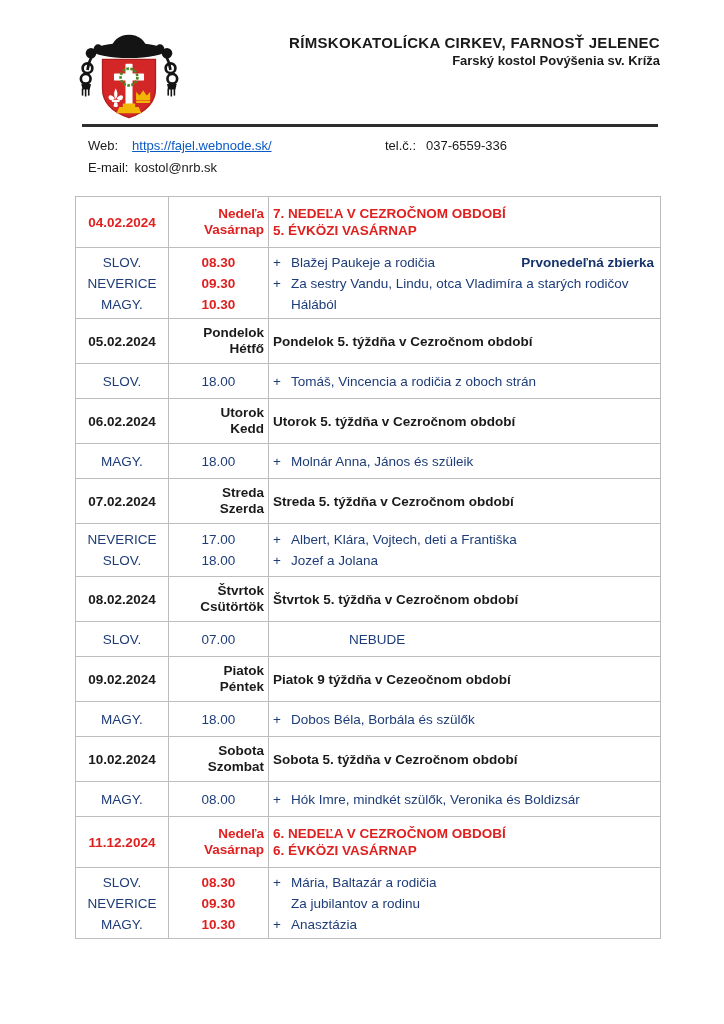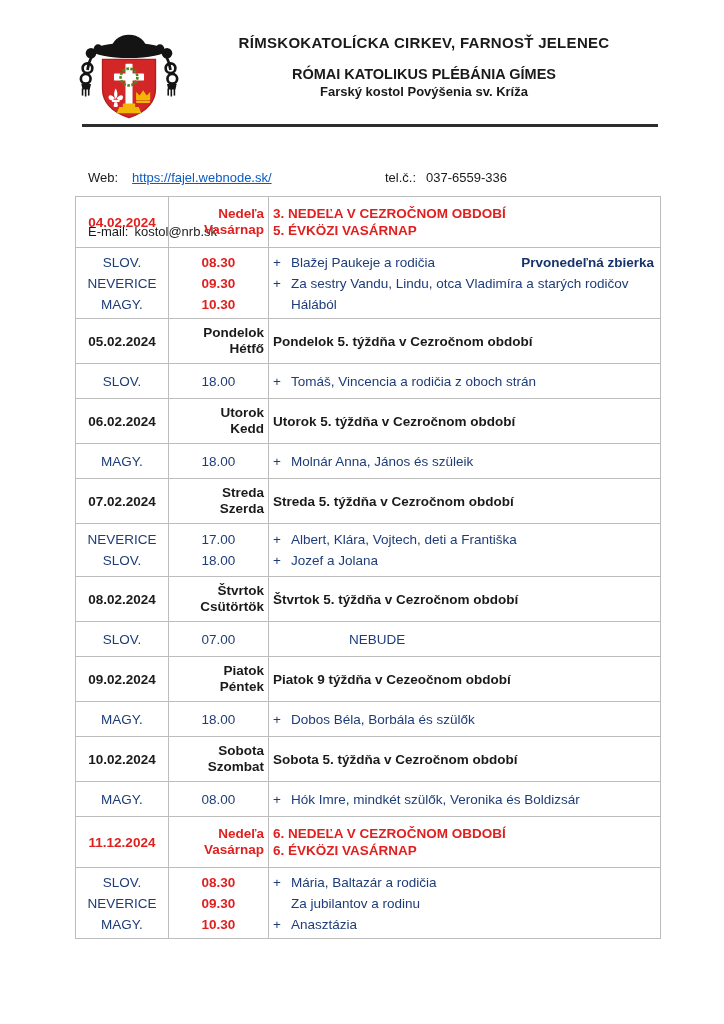"RÍMSKOKATOLÍCKA CIRKEV, FARNOSŤ JELENEC" .titles { text-align: center -> right }
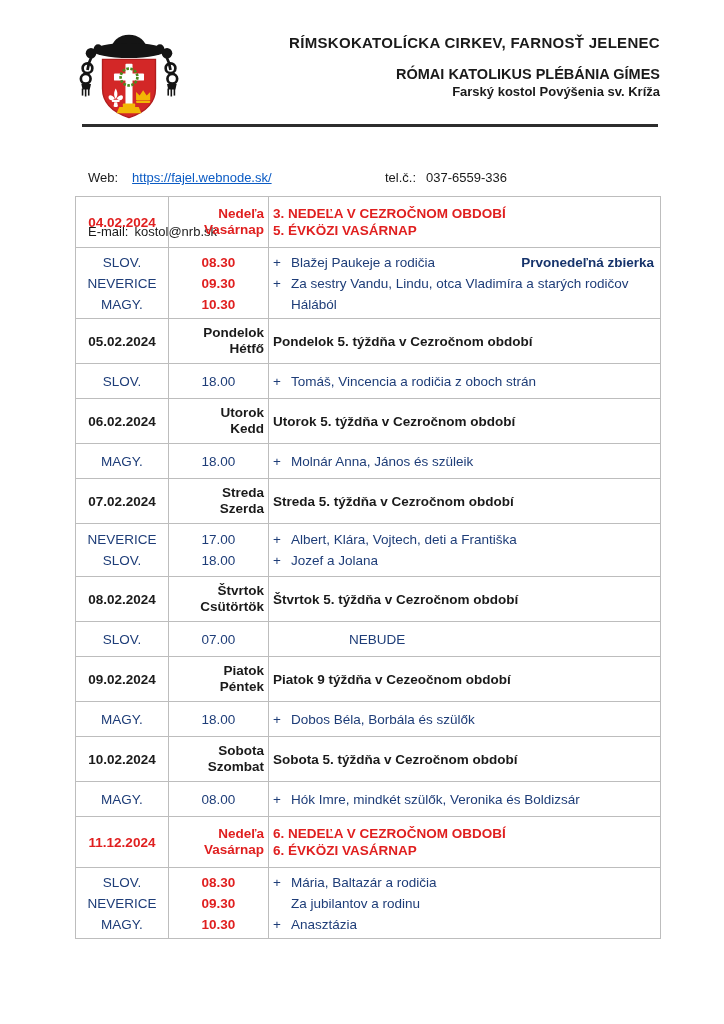"RÓMAI KATOLIKUS PLÉBÁNIA GÍMES" div.t2 { html: <div>RÓMAI KATOLIKUS PLÉBÁNIA GÍMES</div> -> none }
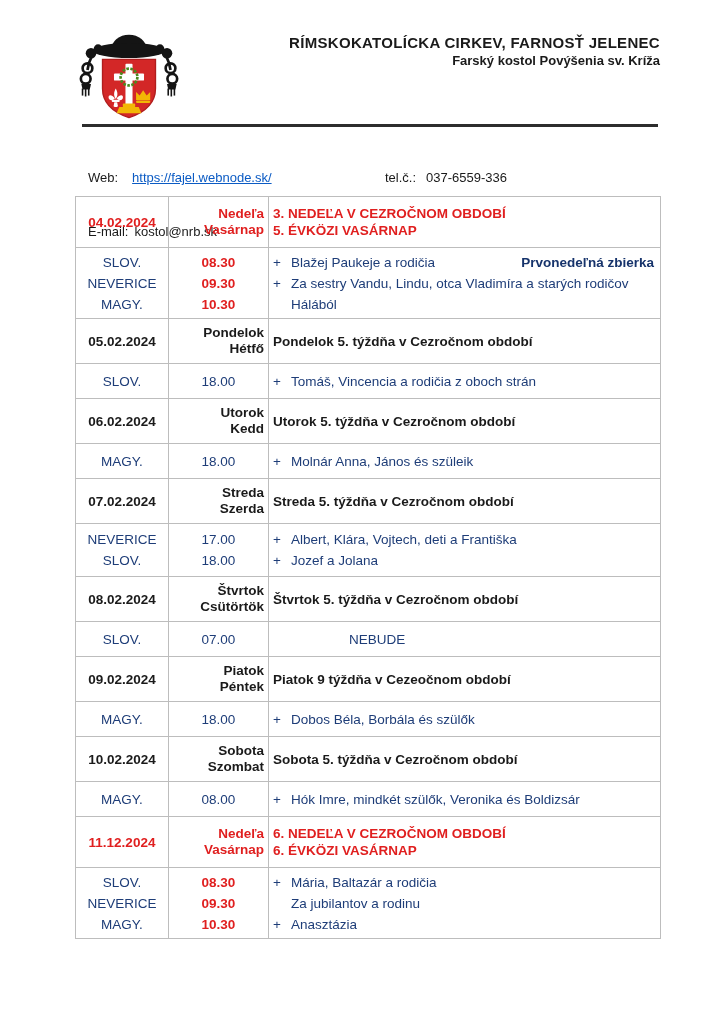"Web:" .contact .lbl { margin-top: 32px -> none }
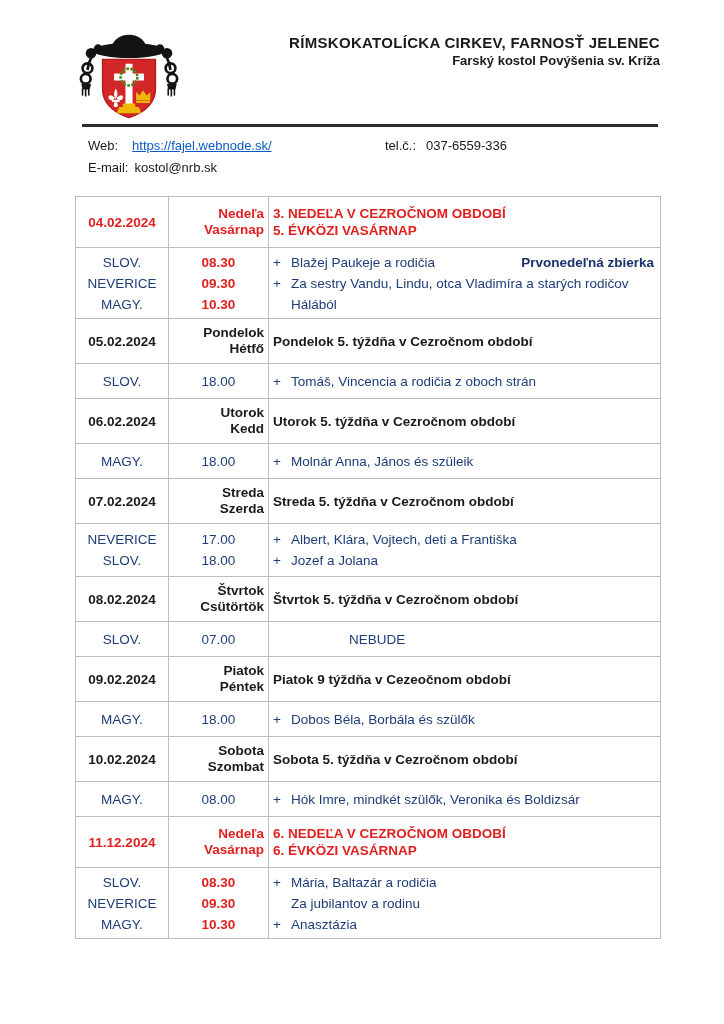"3. NEDEĽA V CEZROČNOM OBDOBÍ" div { text: 3 -> 7 }
